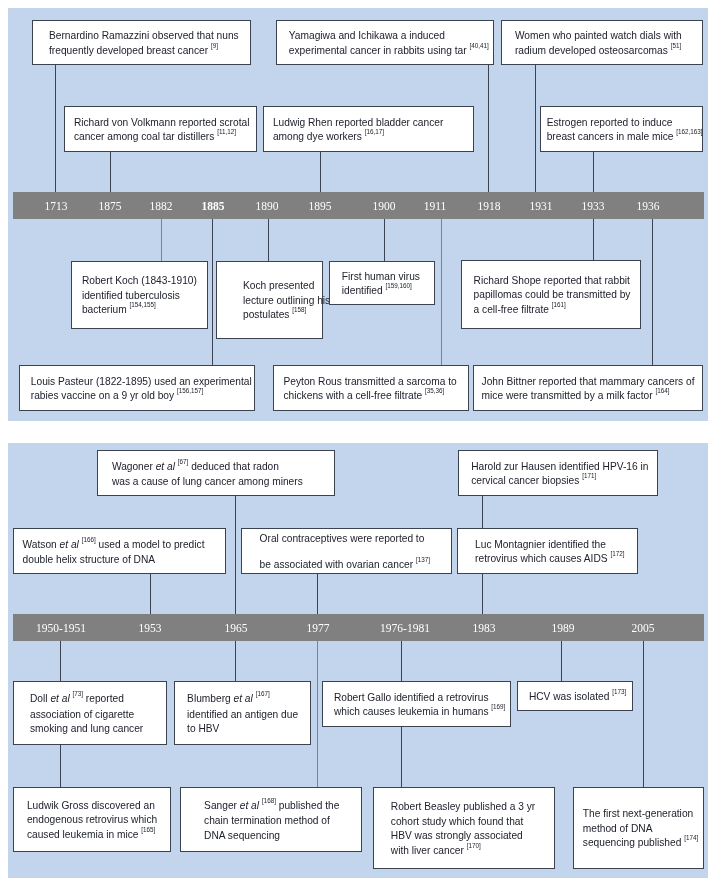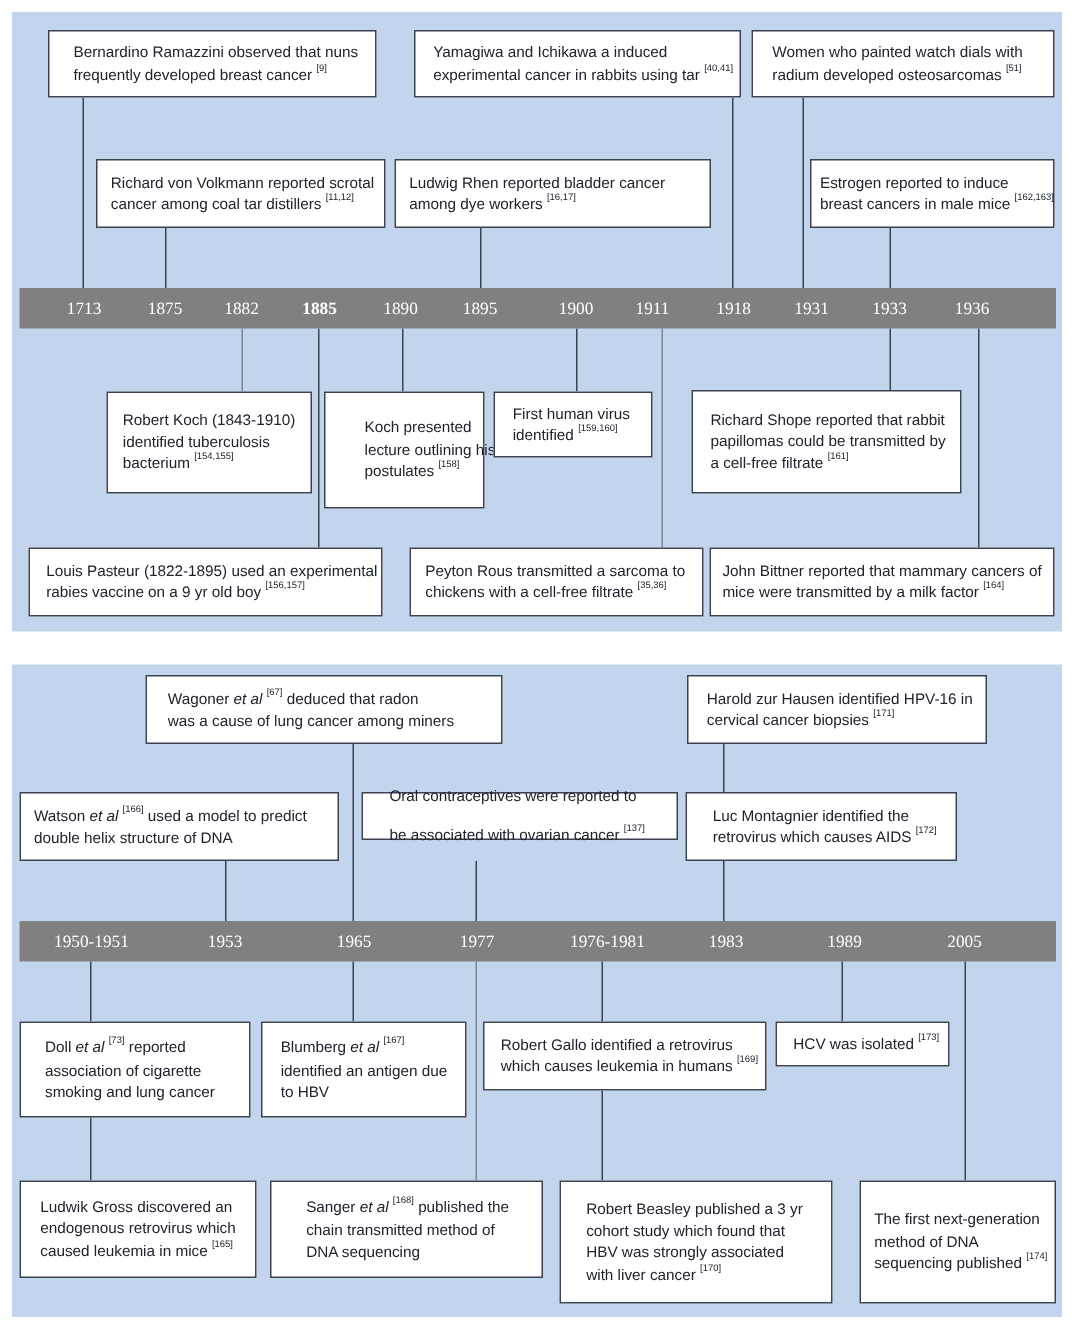"Oral contraceptives were reported to" div.box { height: 32px -> 46px }
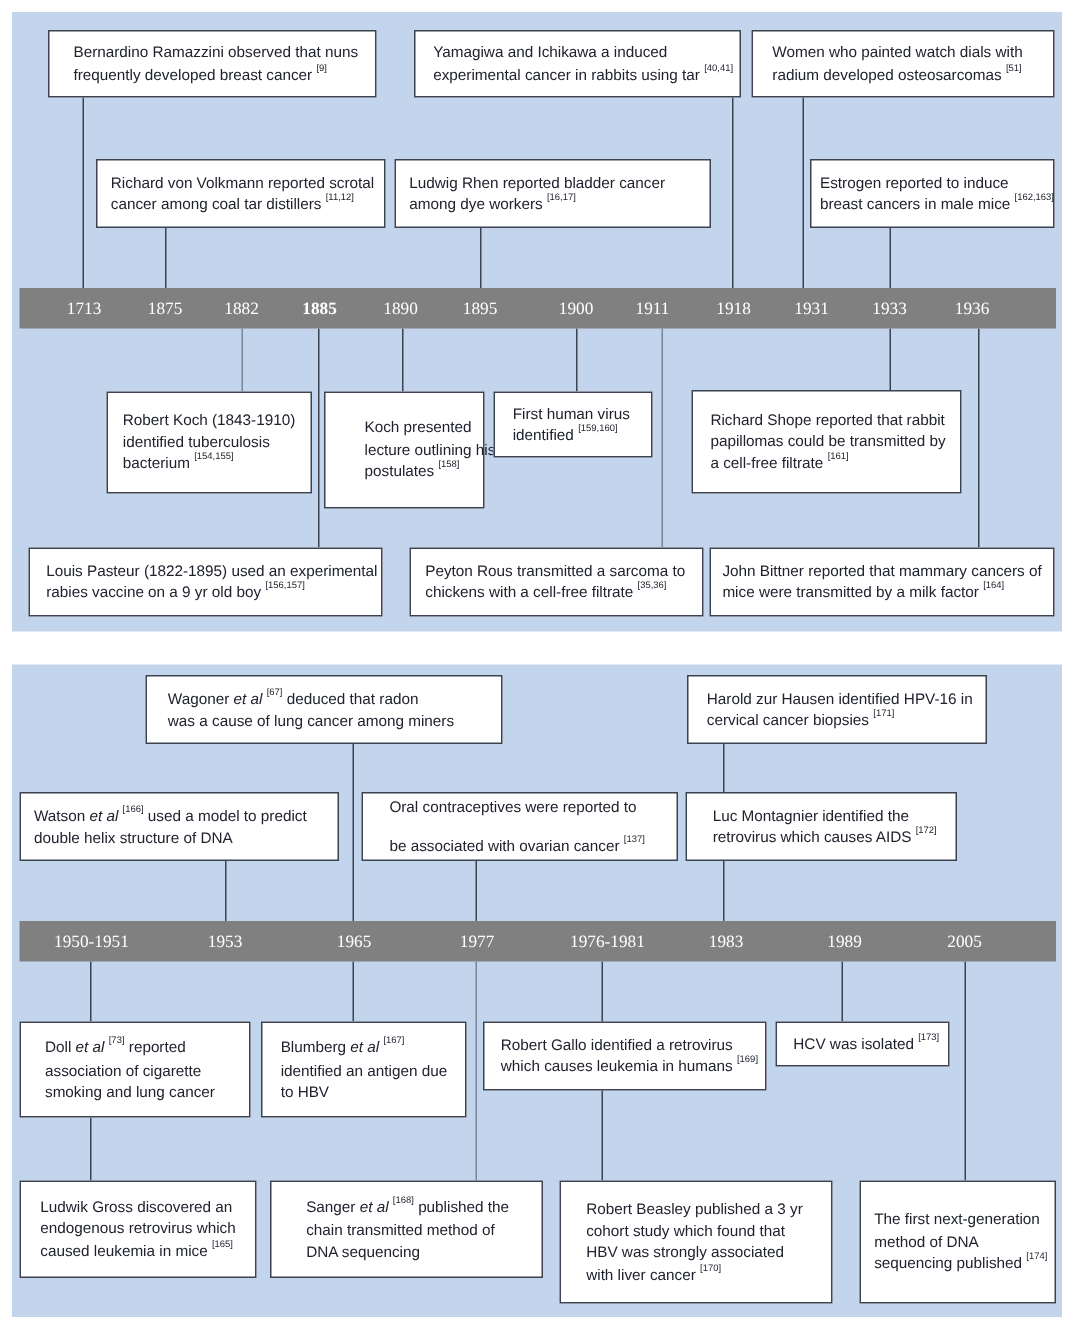"chain transmitted method of" span { text: transmitted -> termination }
